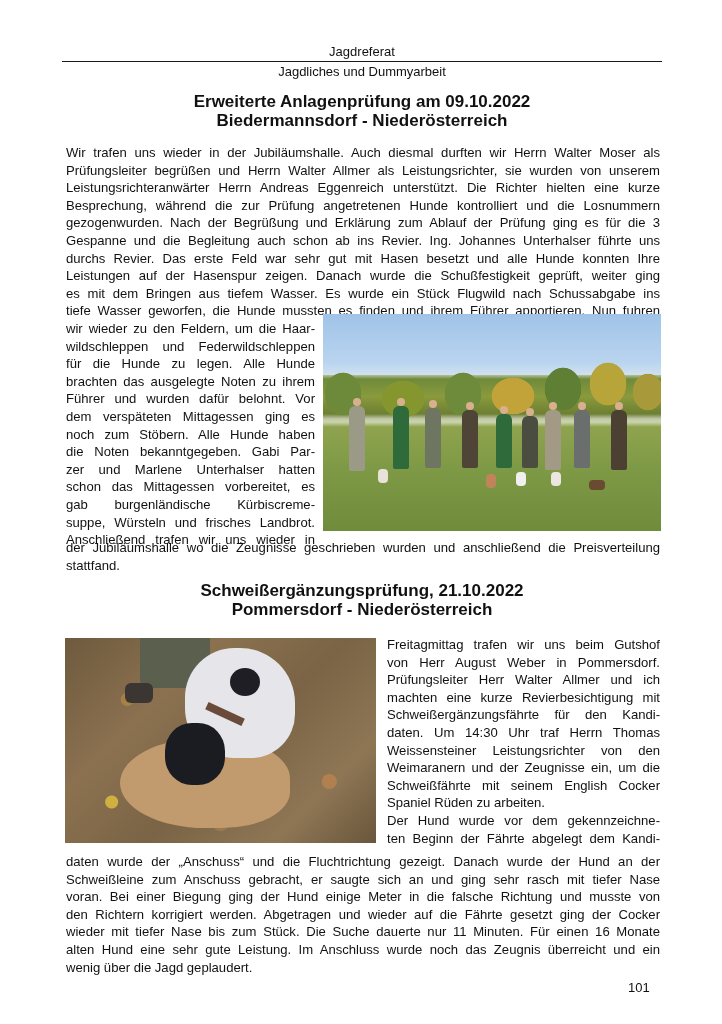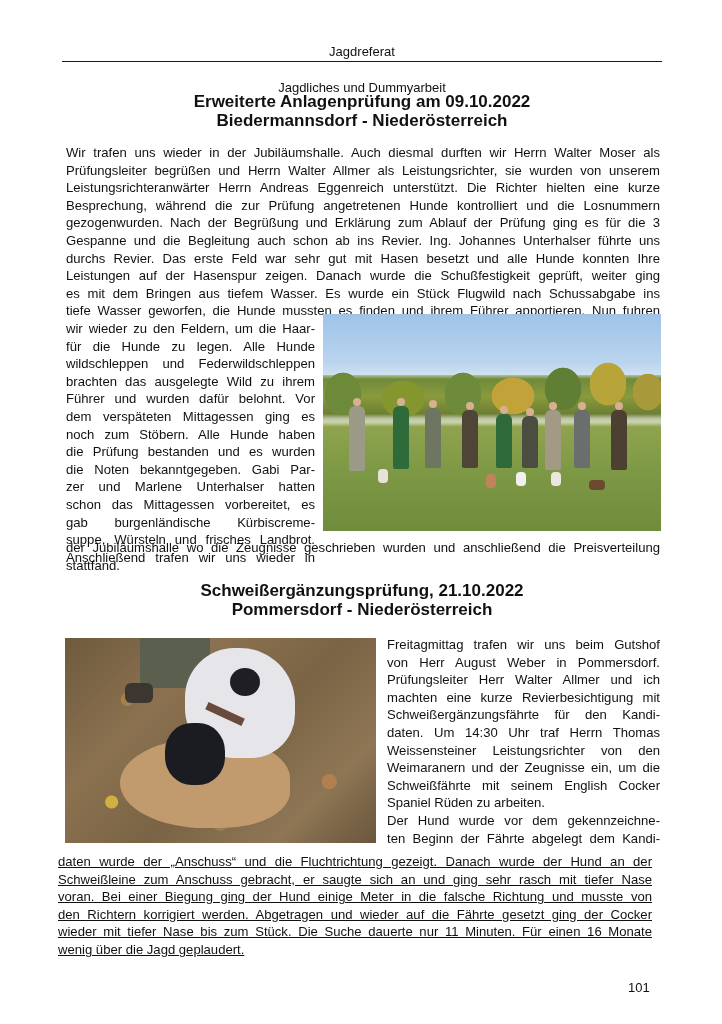"Jagdliches und Dummyarbeit" .hdr-sub { margin-top: 16px -> none }
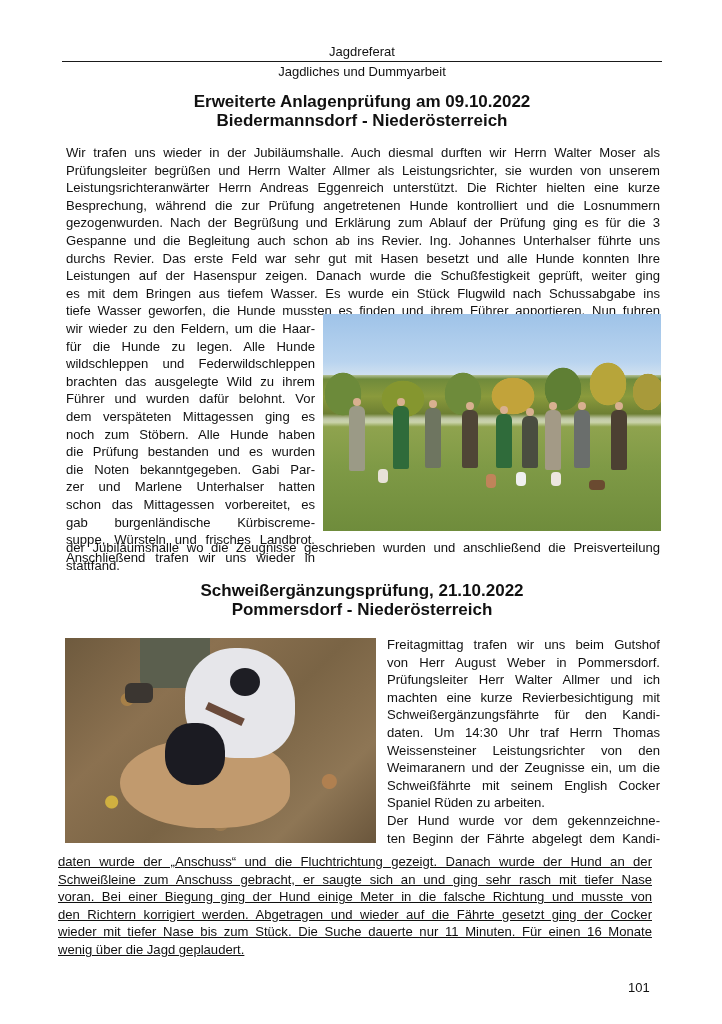"für die Hunde zu legen." span.ln { order: before "wildschleppen und Federwildschleppen" -> after "wildschleppen und Federwildschleppen" }
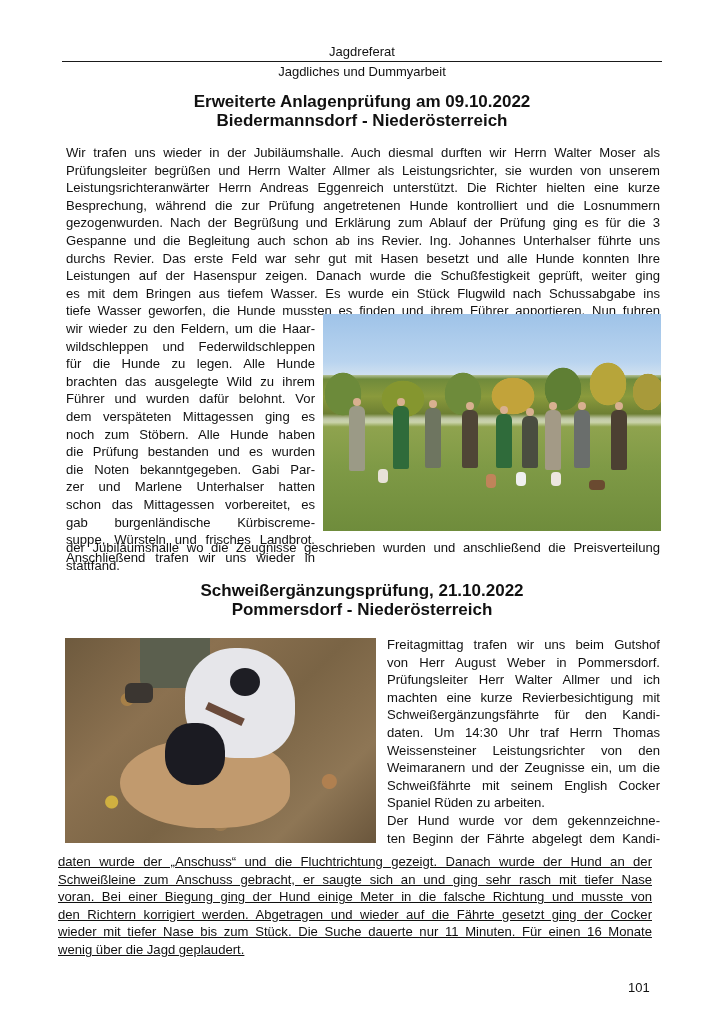"brachten das ausgelegte Wild zu" span.ln { text: Wild -> Noten }
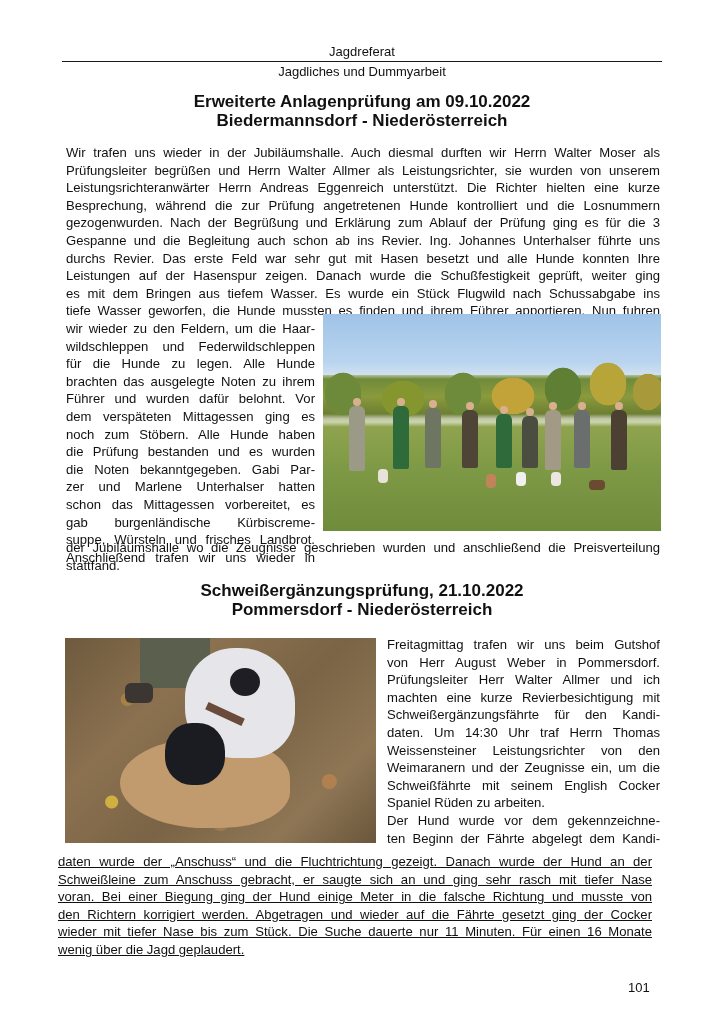"die Prüfung bestanden und es" span.ln { html: <span>die Prüfung bestanden und es wurden</span> -> none }
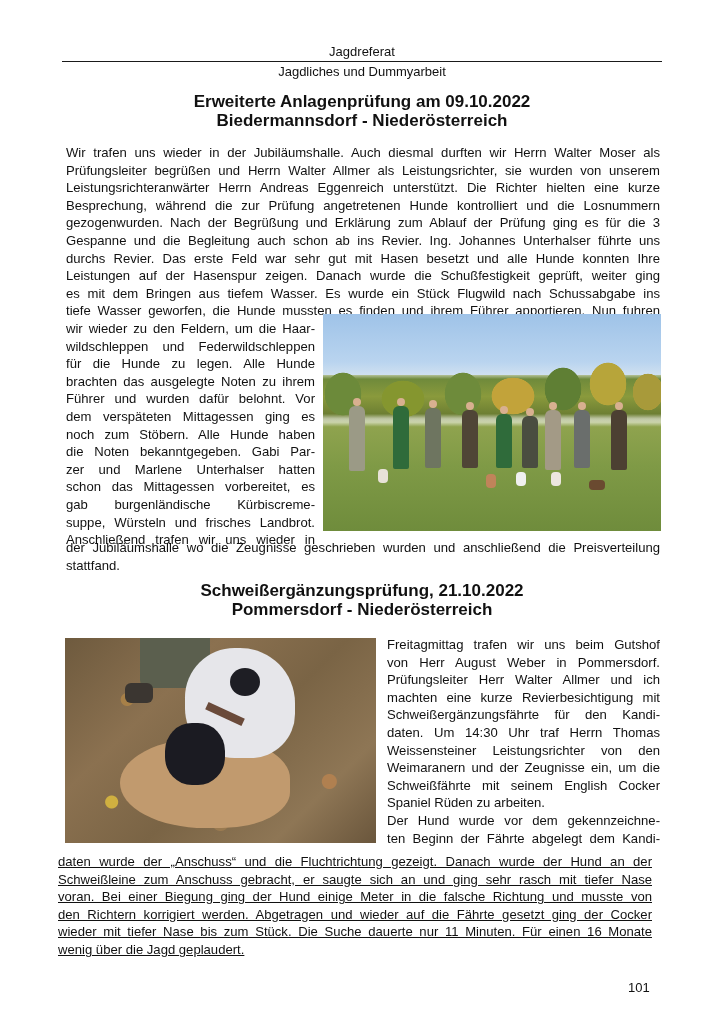"daten wurde der „Anschuss“ und" div.para { left: 58px -> 66px; text-decoration: underline -> none }
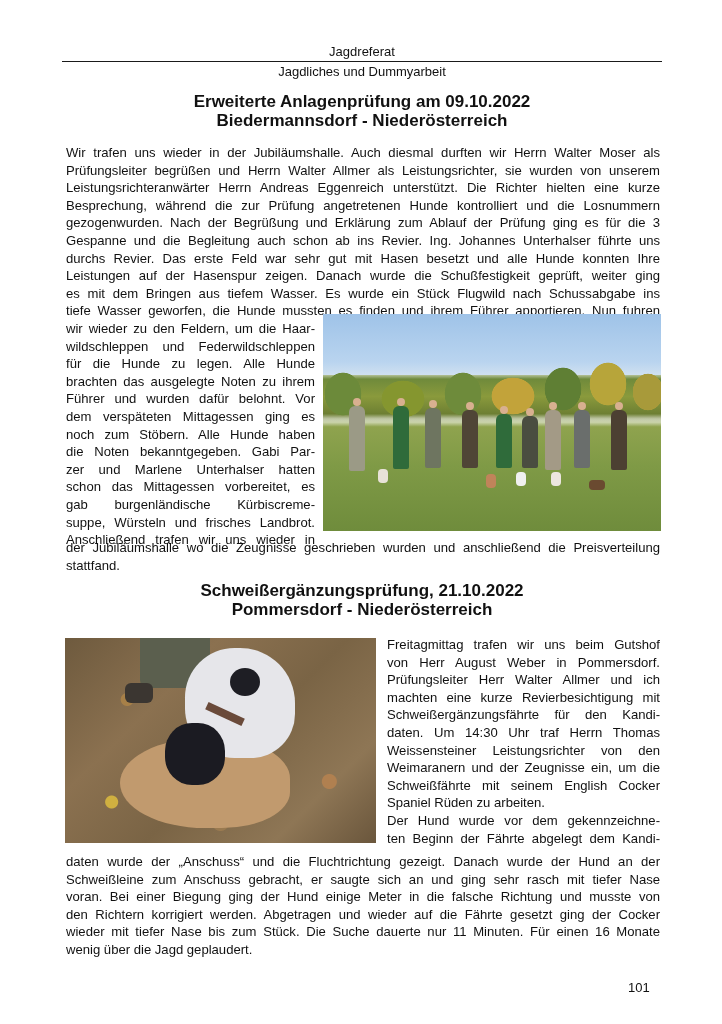"alten Hund eine sehr gute" span.ln { html: none -> <span>alten Hund eine sehr gute Leistung. Im Anschluss wurde noch das Zeugnis überreicht und ein</span> }
